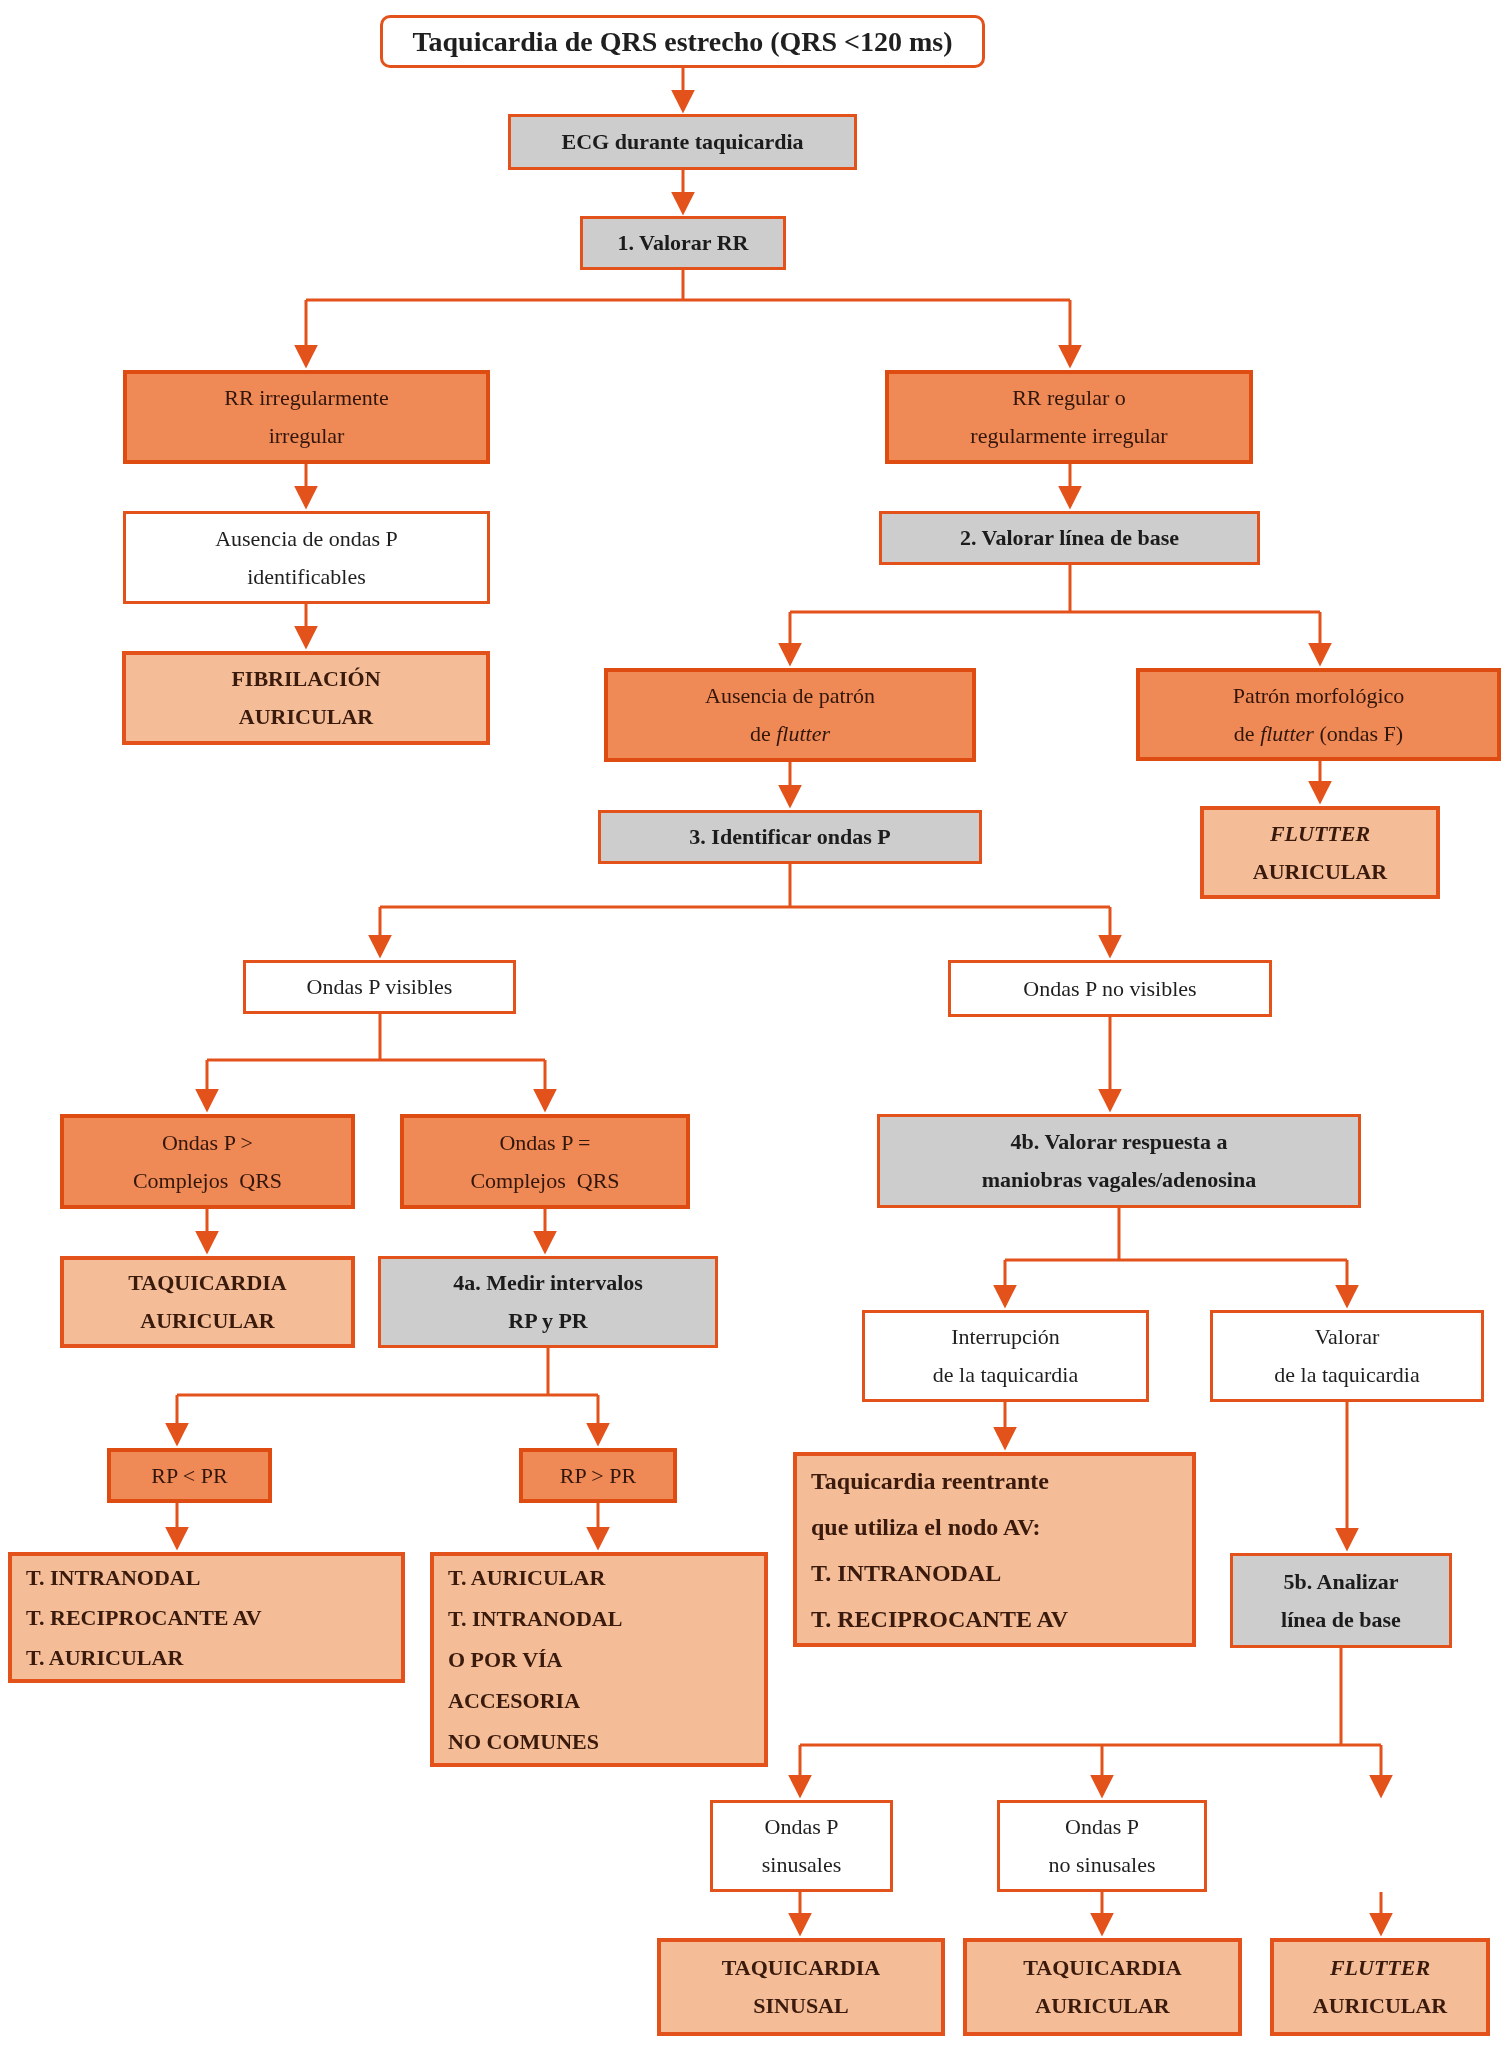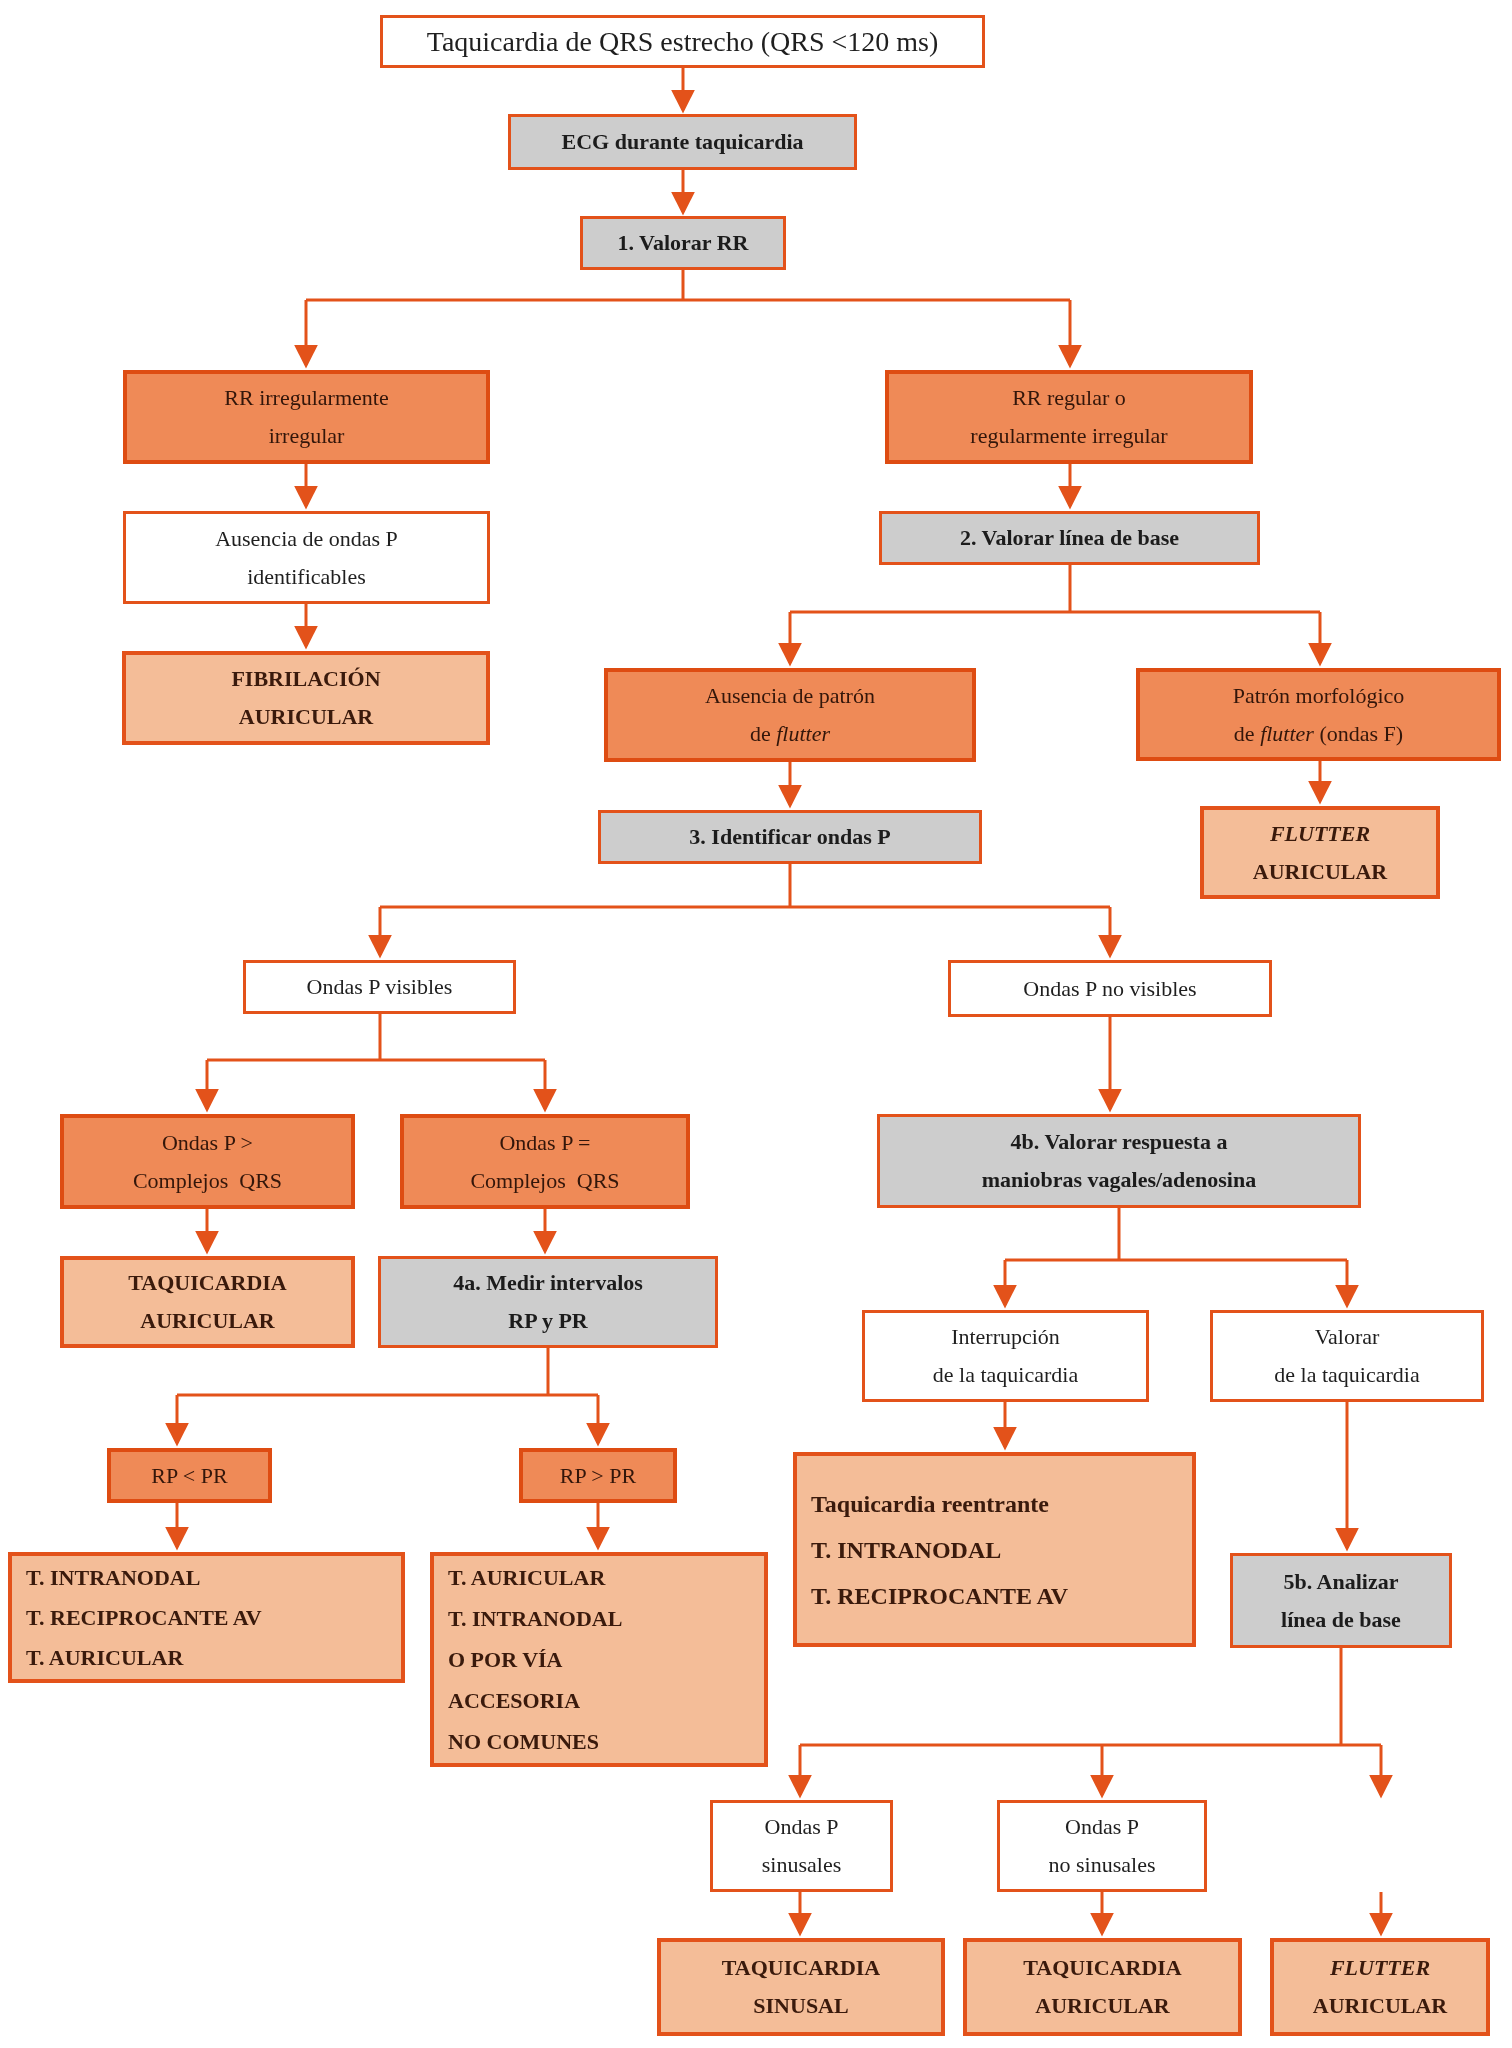"Taquicardia de QRS estrecho (QRS" .bold { border-radius: none -> 10px; font-weight: normal -> bold }
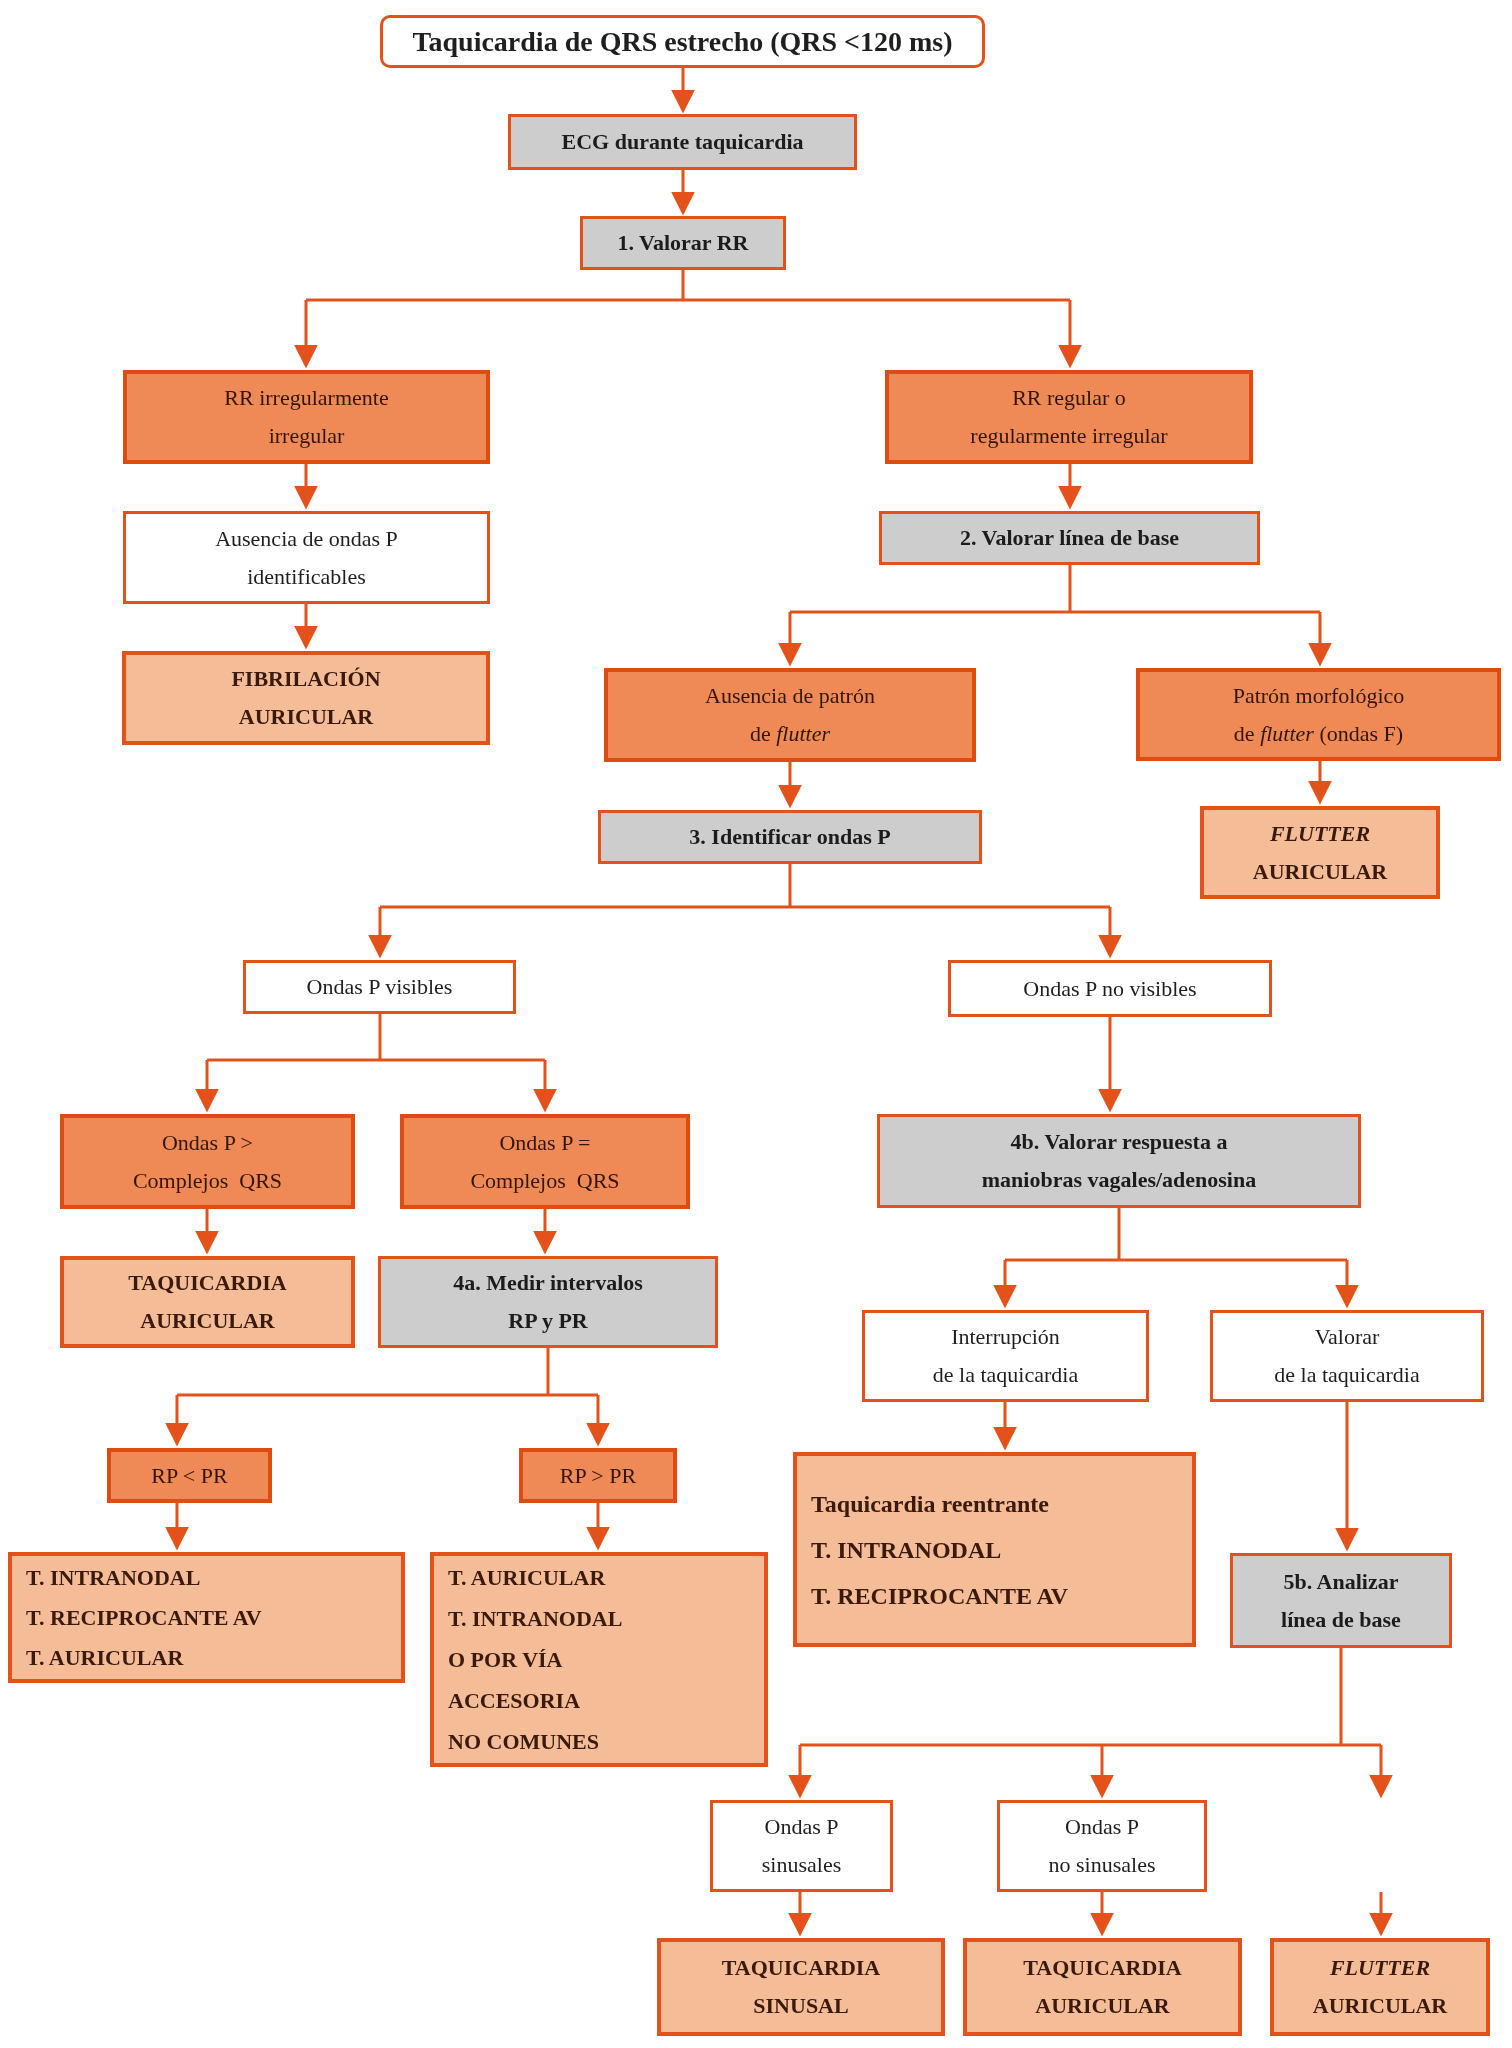"que utiliza el nodo AV:" div.line { html: none -> <div>que utiliza el nodo AV:</div> }
